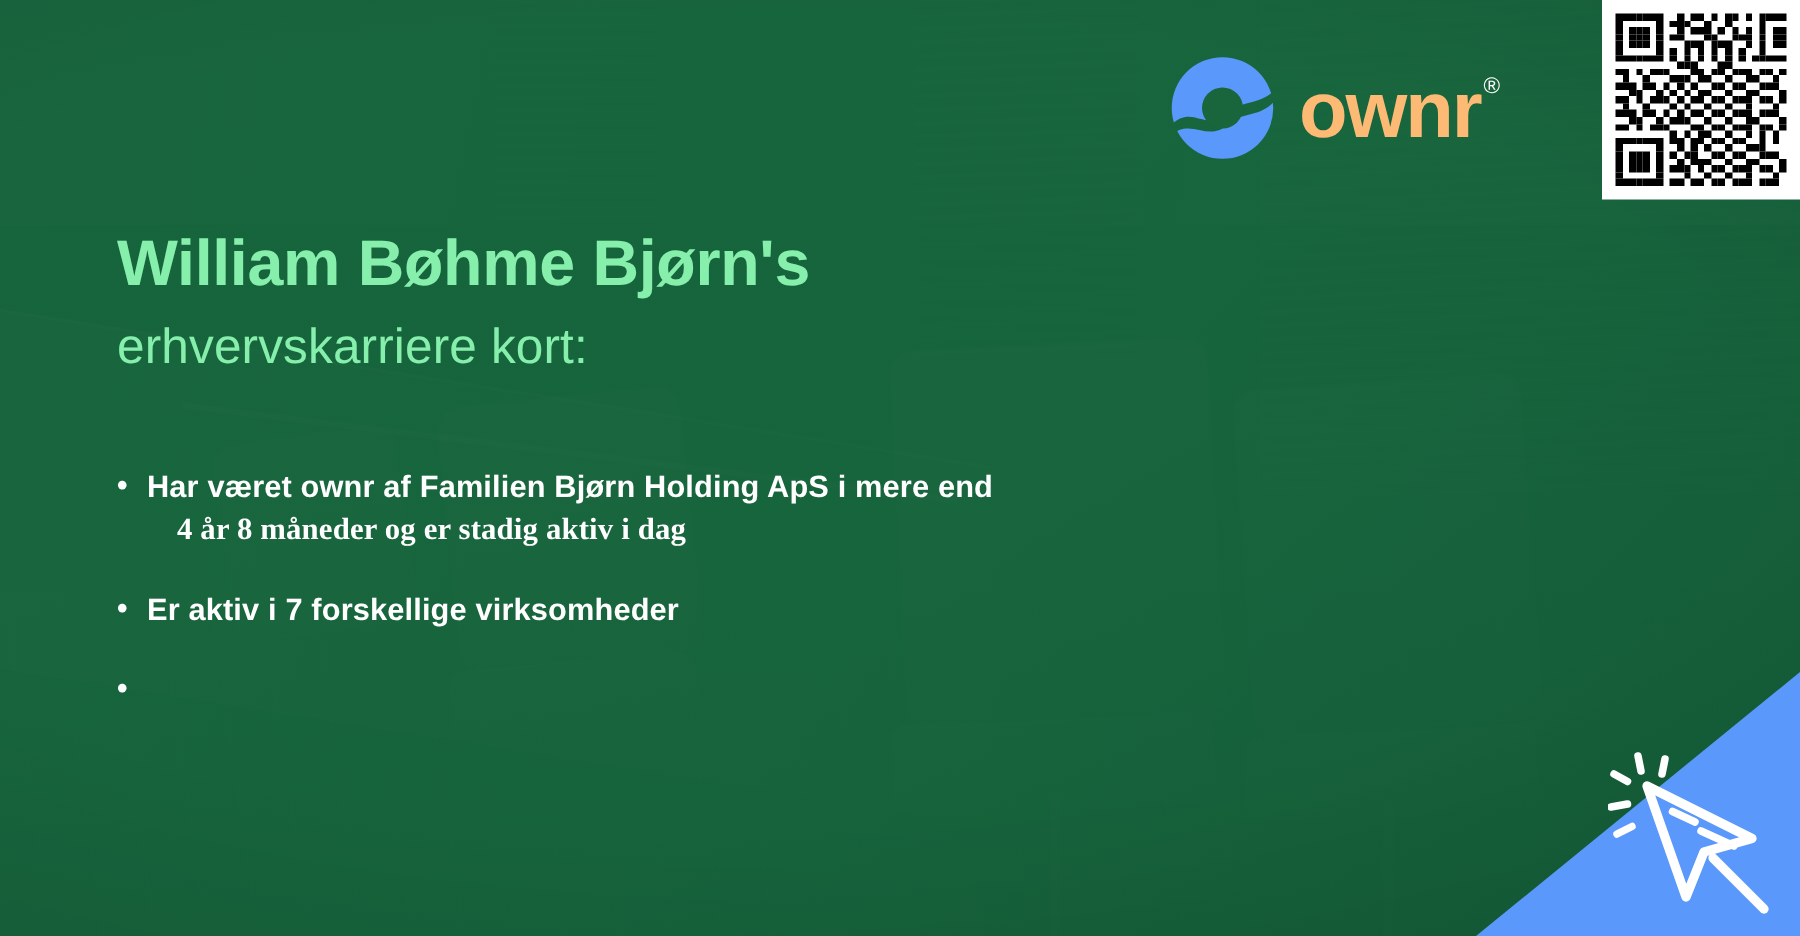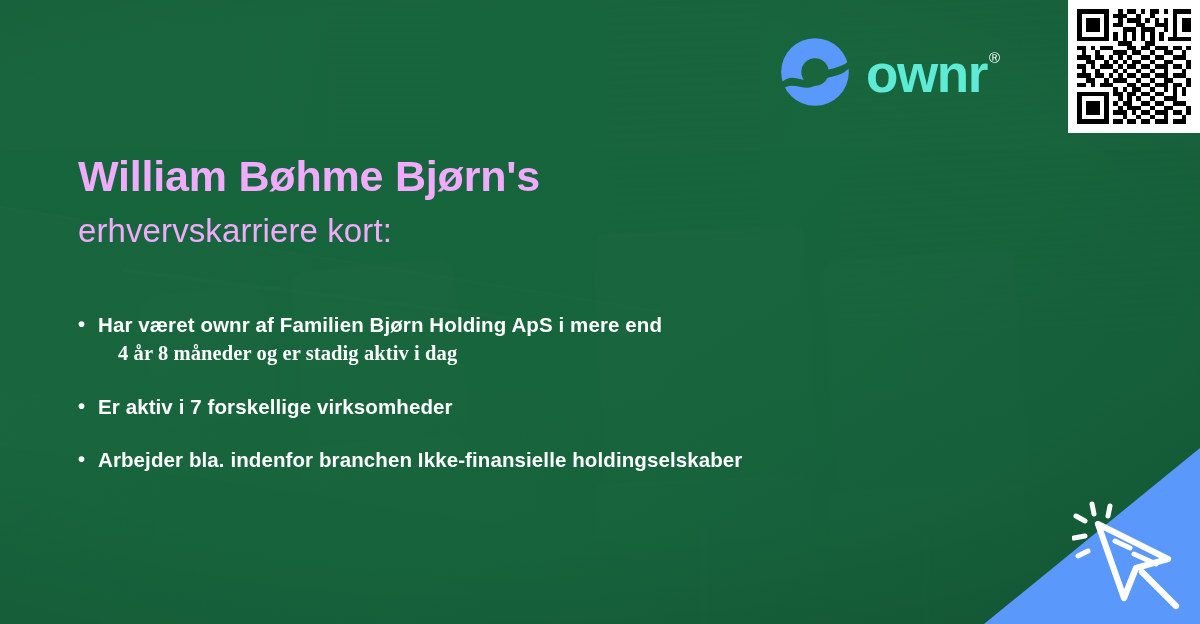"ownr" .logo-word { color: #5eead4 -> #fdba74 }
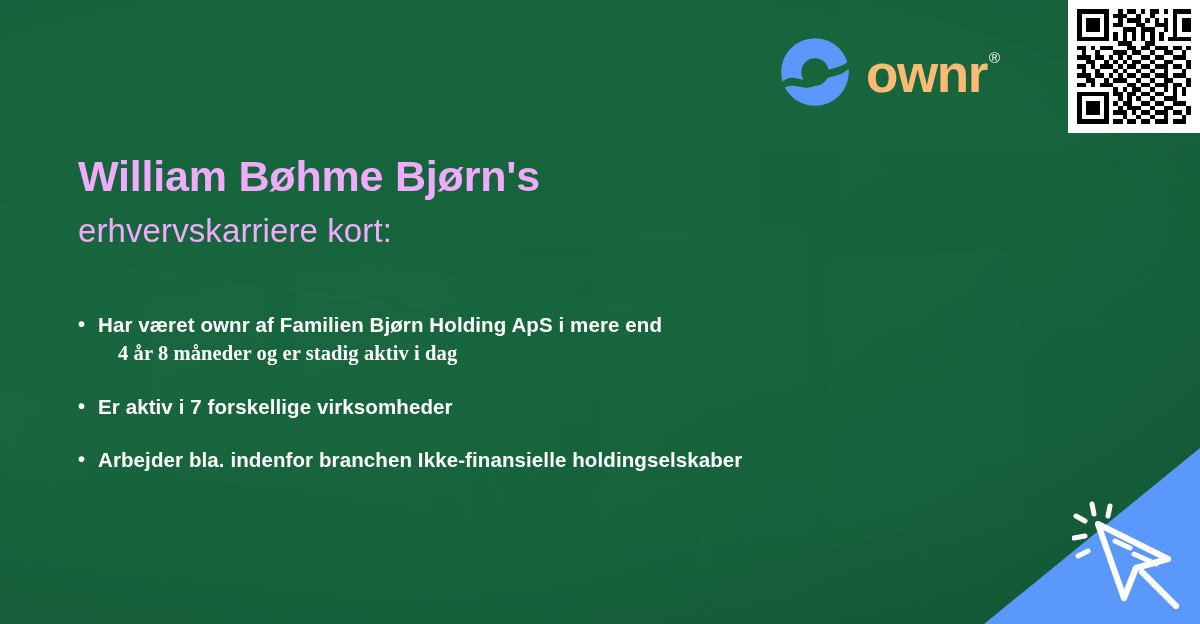"William Bøhme Bjørn's" .headline { color: #f0abfc -> #86efac }
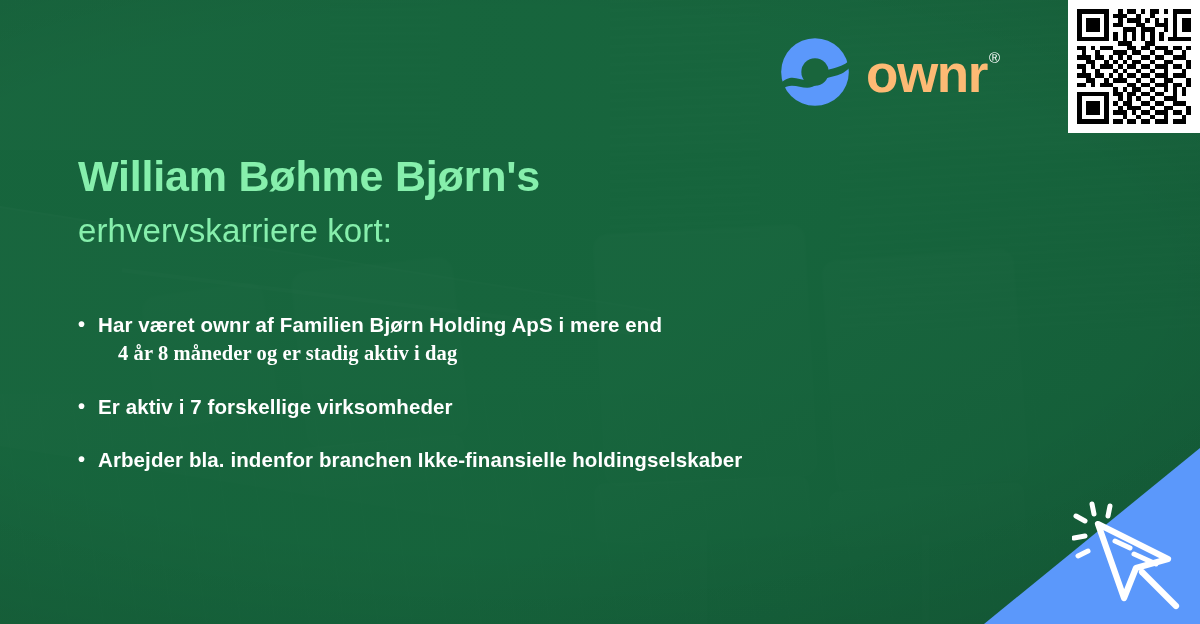"Arbejder bla. indenfor branchen" span.txt { html: <span> <span>Arbejder bla. indenfor branchen Ikke-finansielle holdingselskaber</span> </span> -> none }
